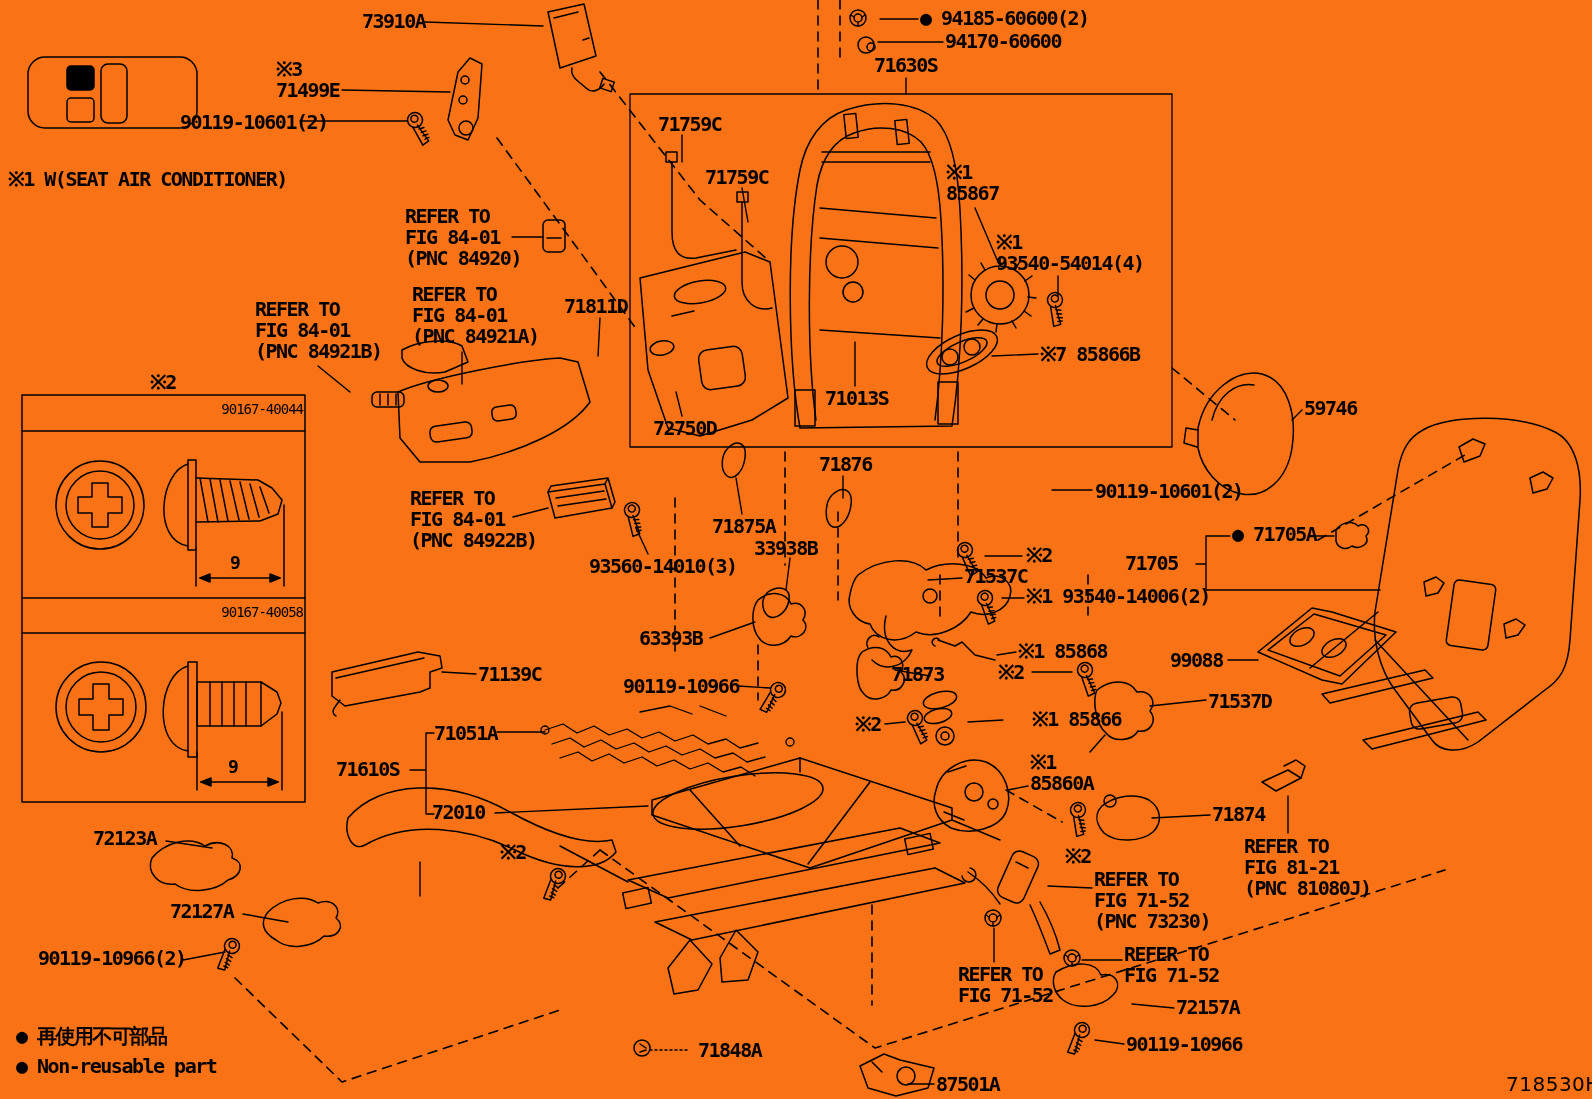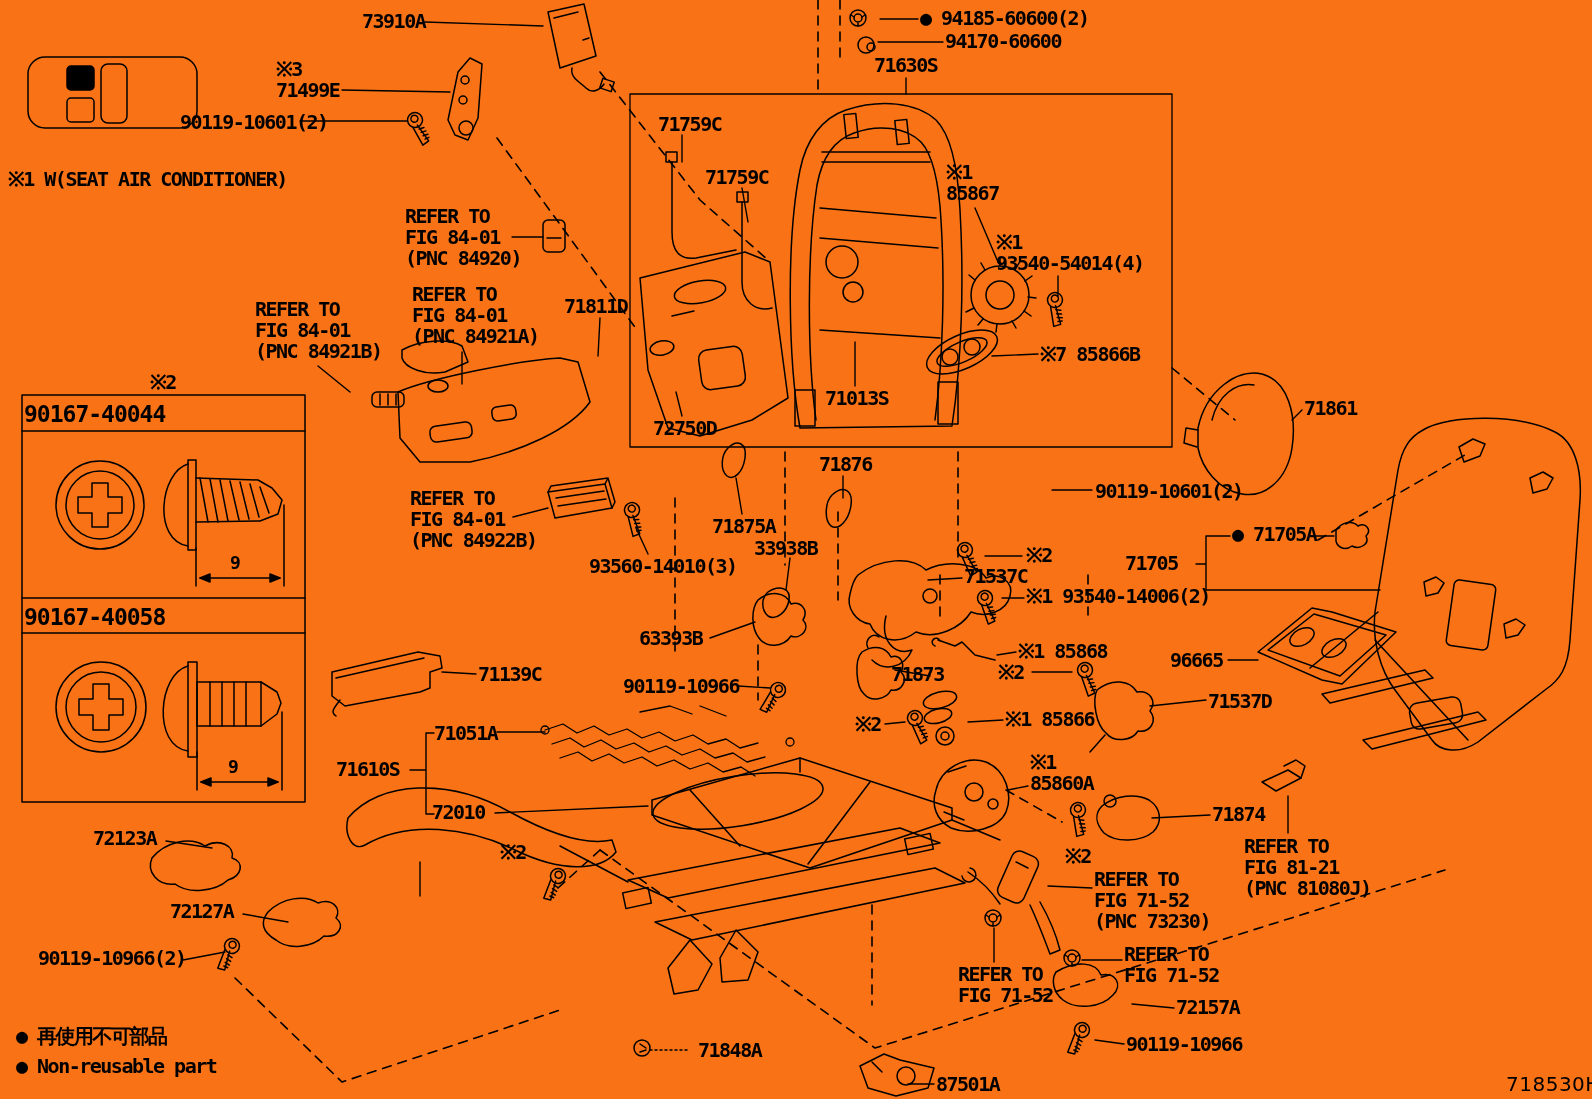"90167-40044" .inset-h { font-size: 23px -> 14px; font-weight: bold -> normal; text-align: left -> right }
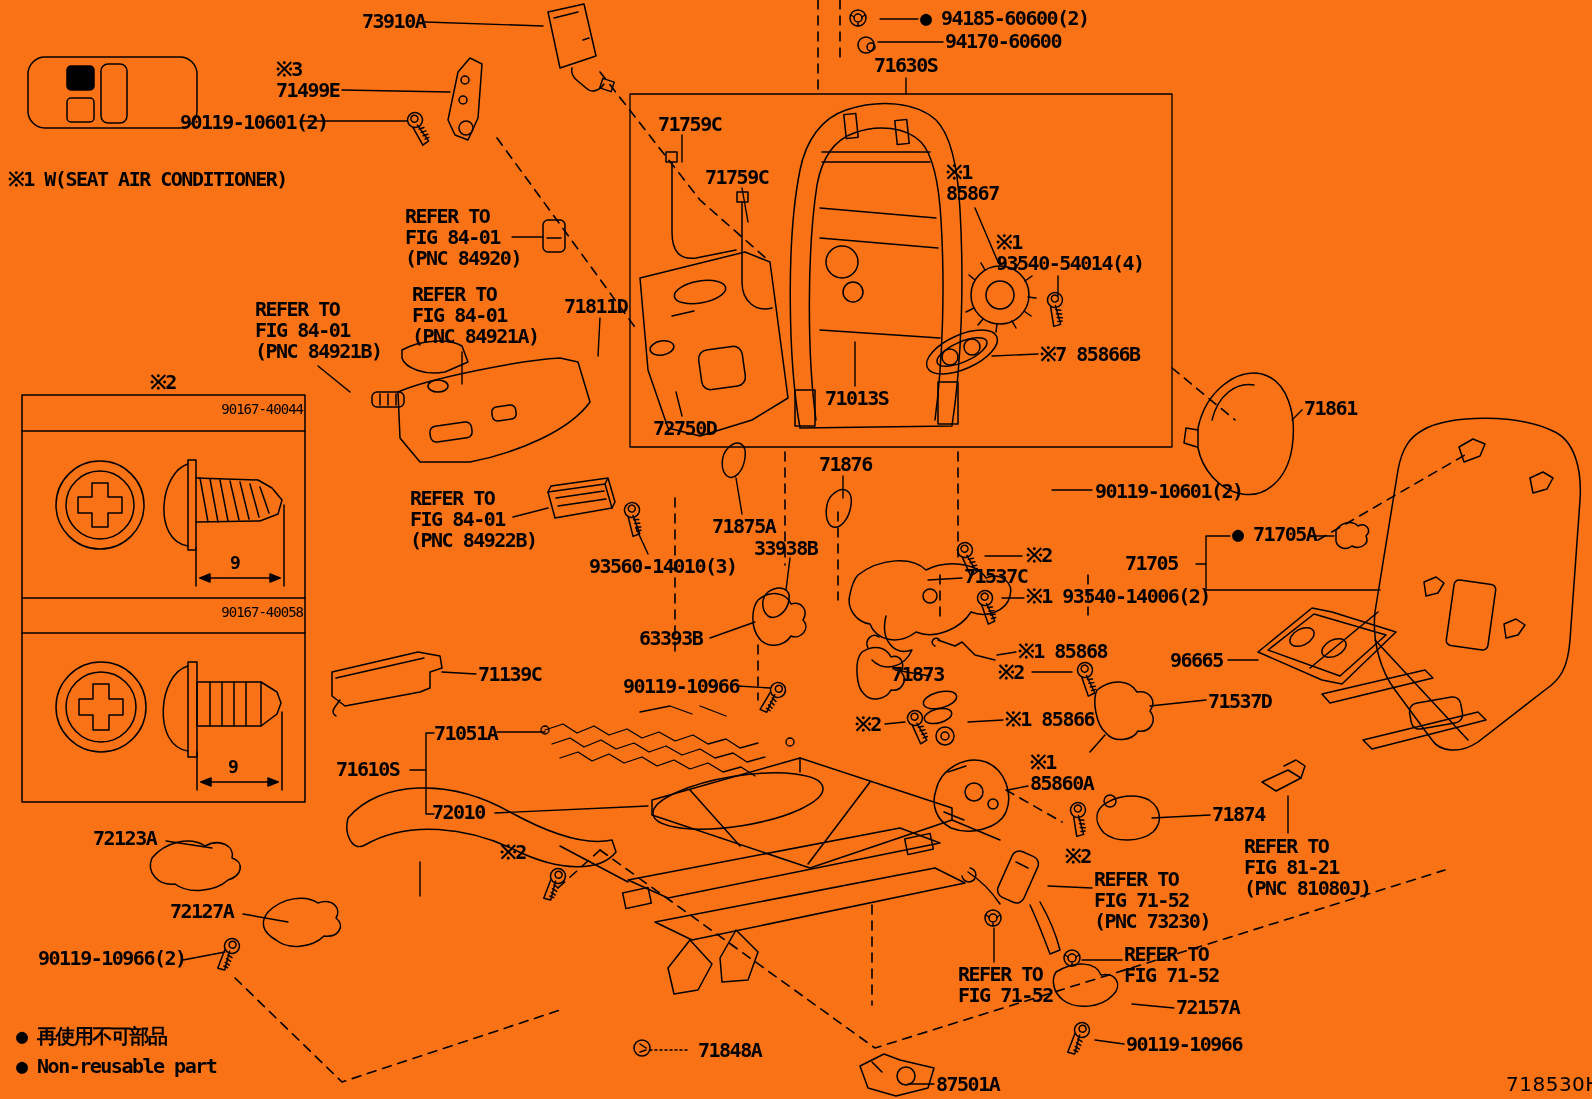"71861" div.lbl { text: 71861 -> 59746 }
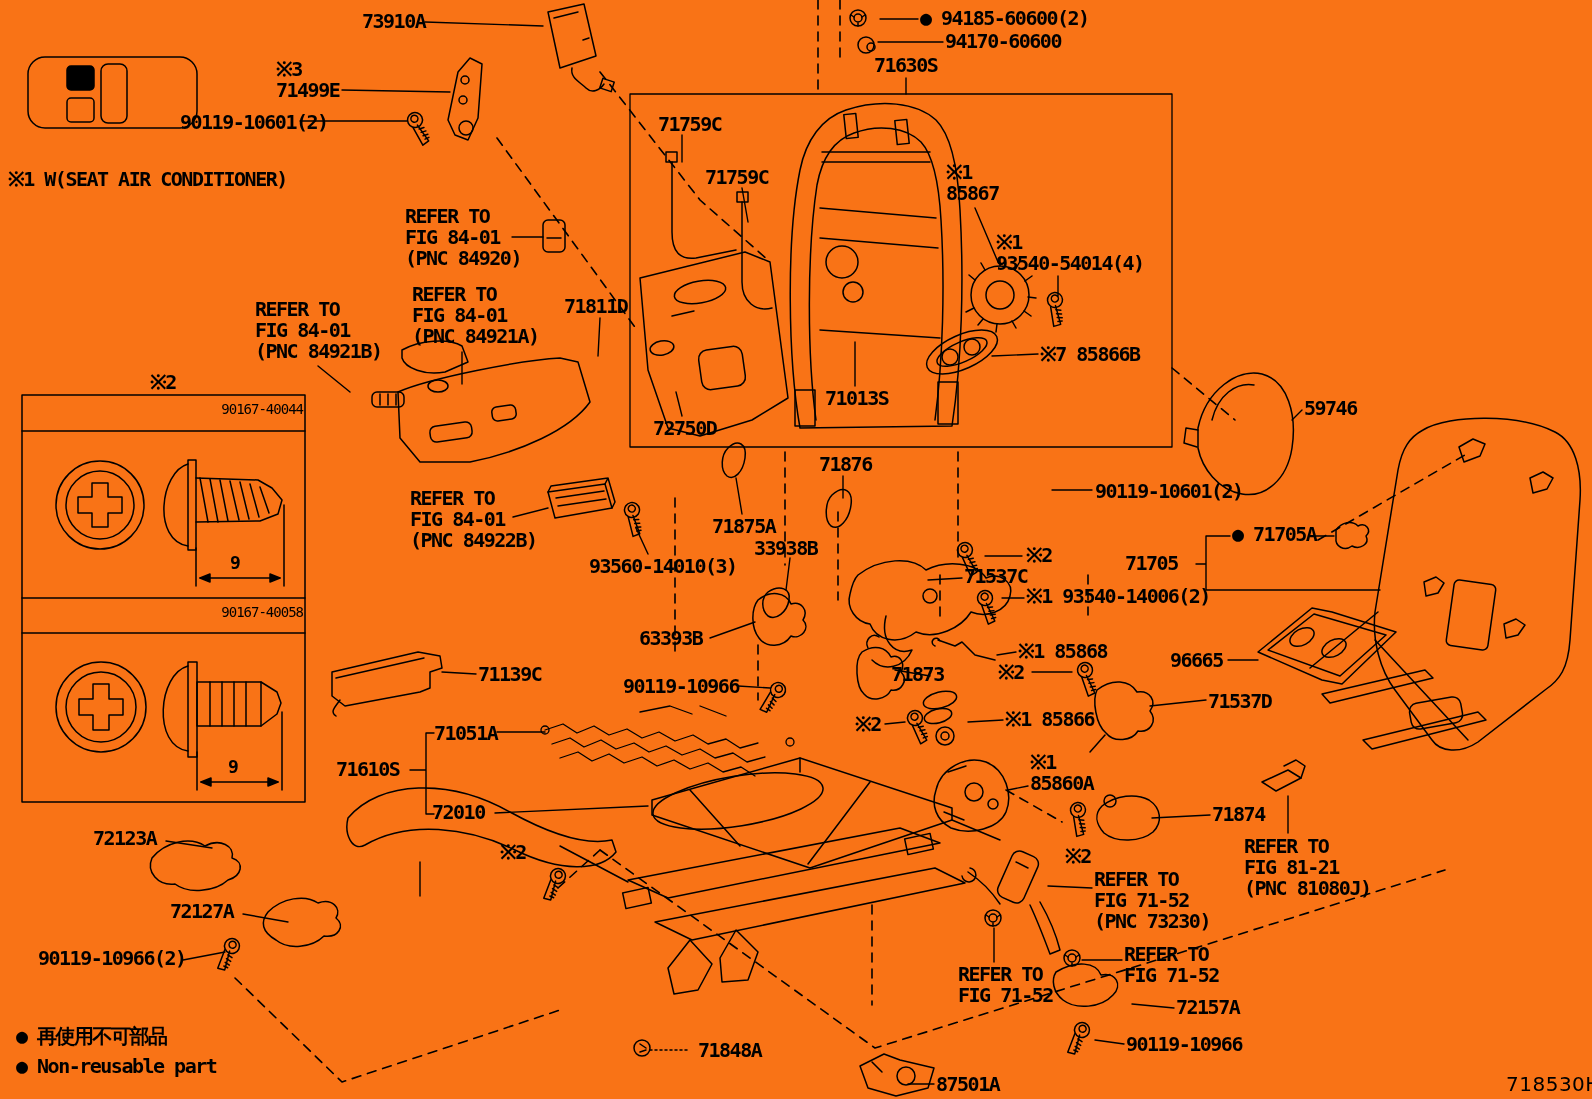"96665" div.lbl { text: 96665 -> 99088 }
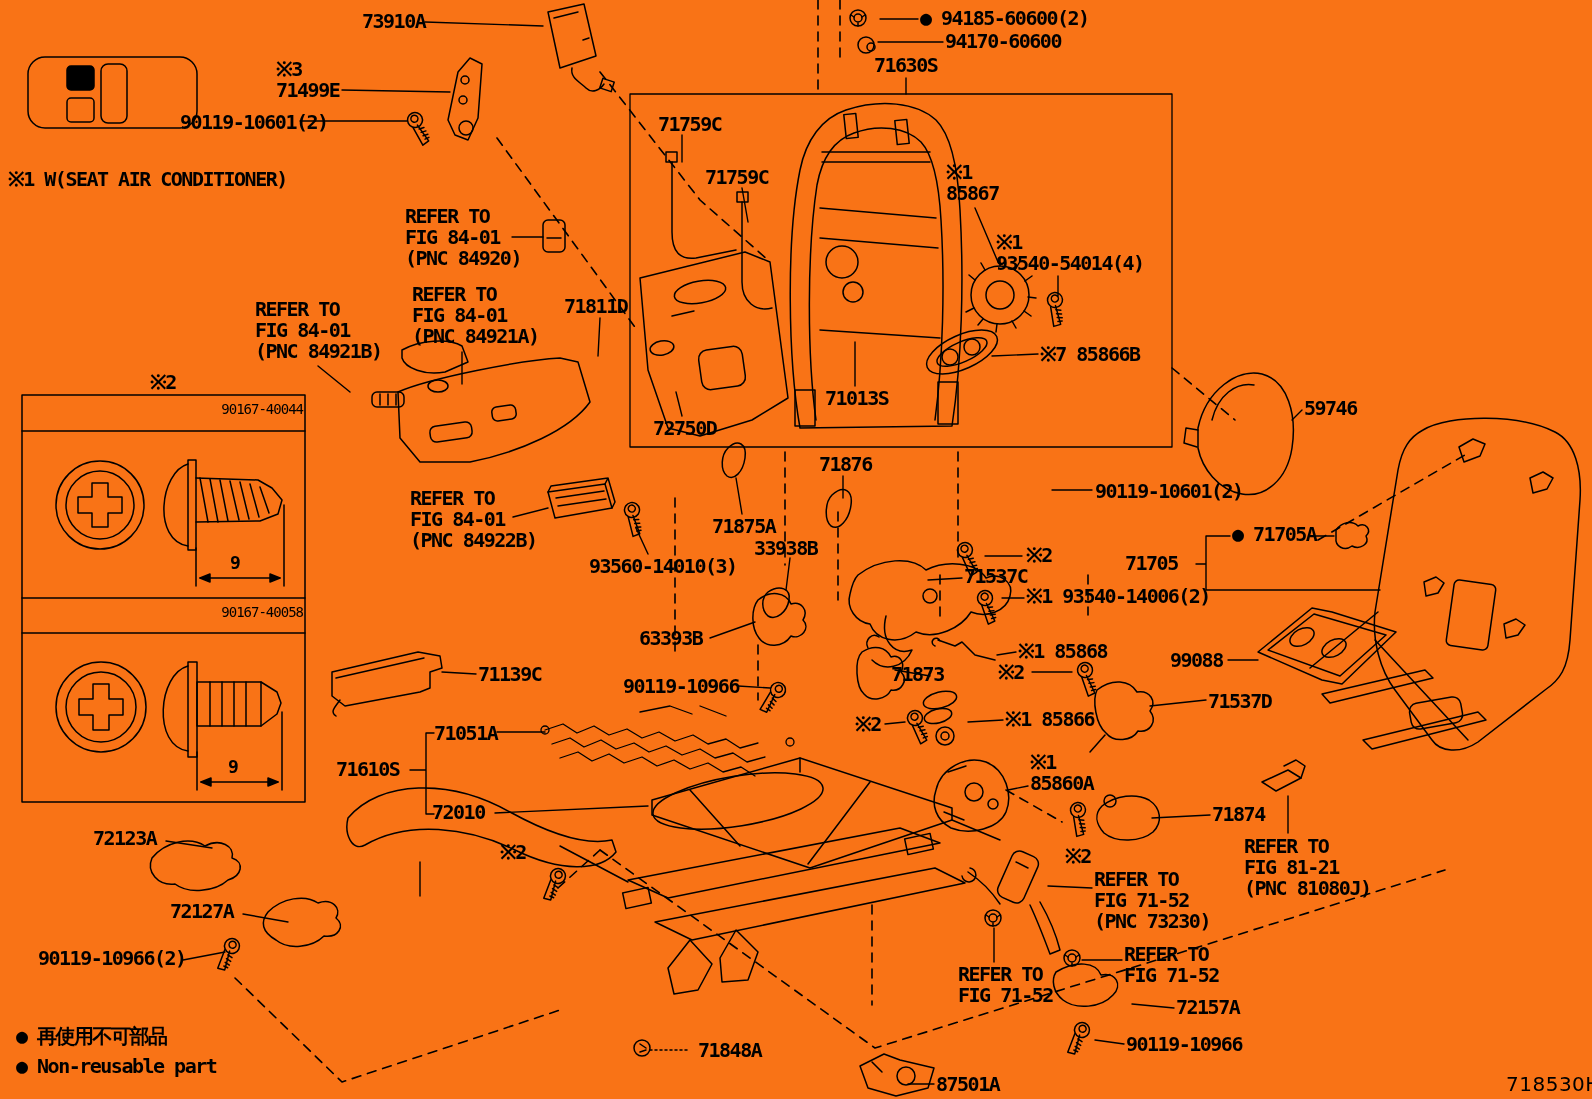"※1 85866" div.lbl { left: 1005px -> 1032px }
